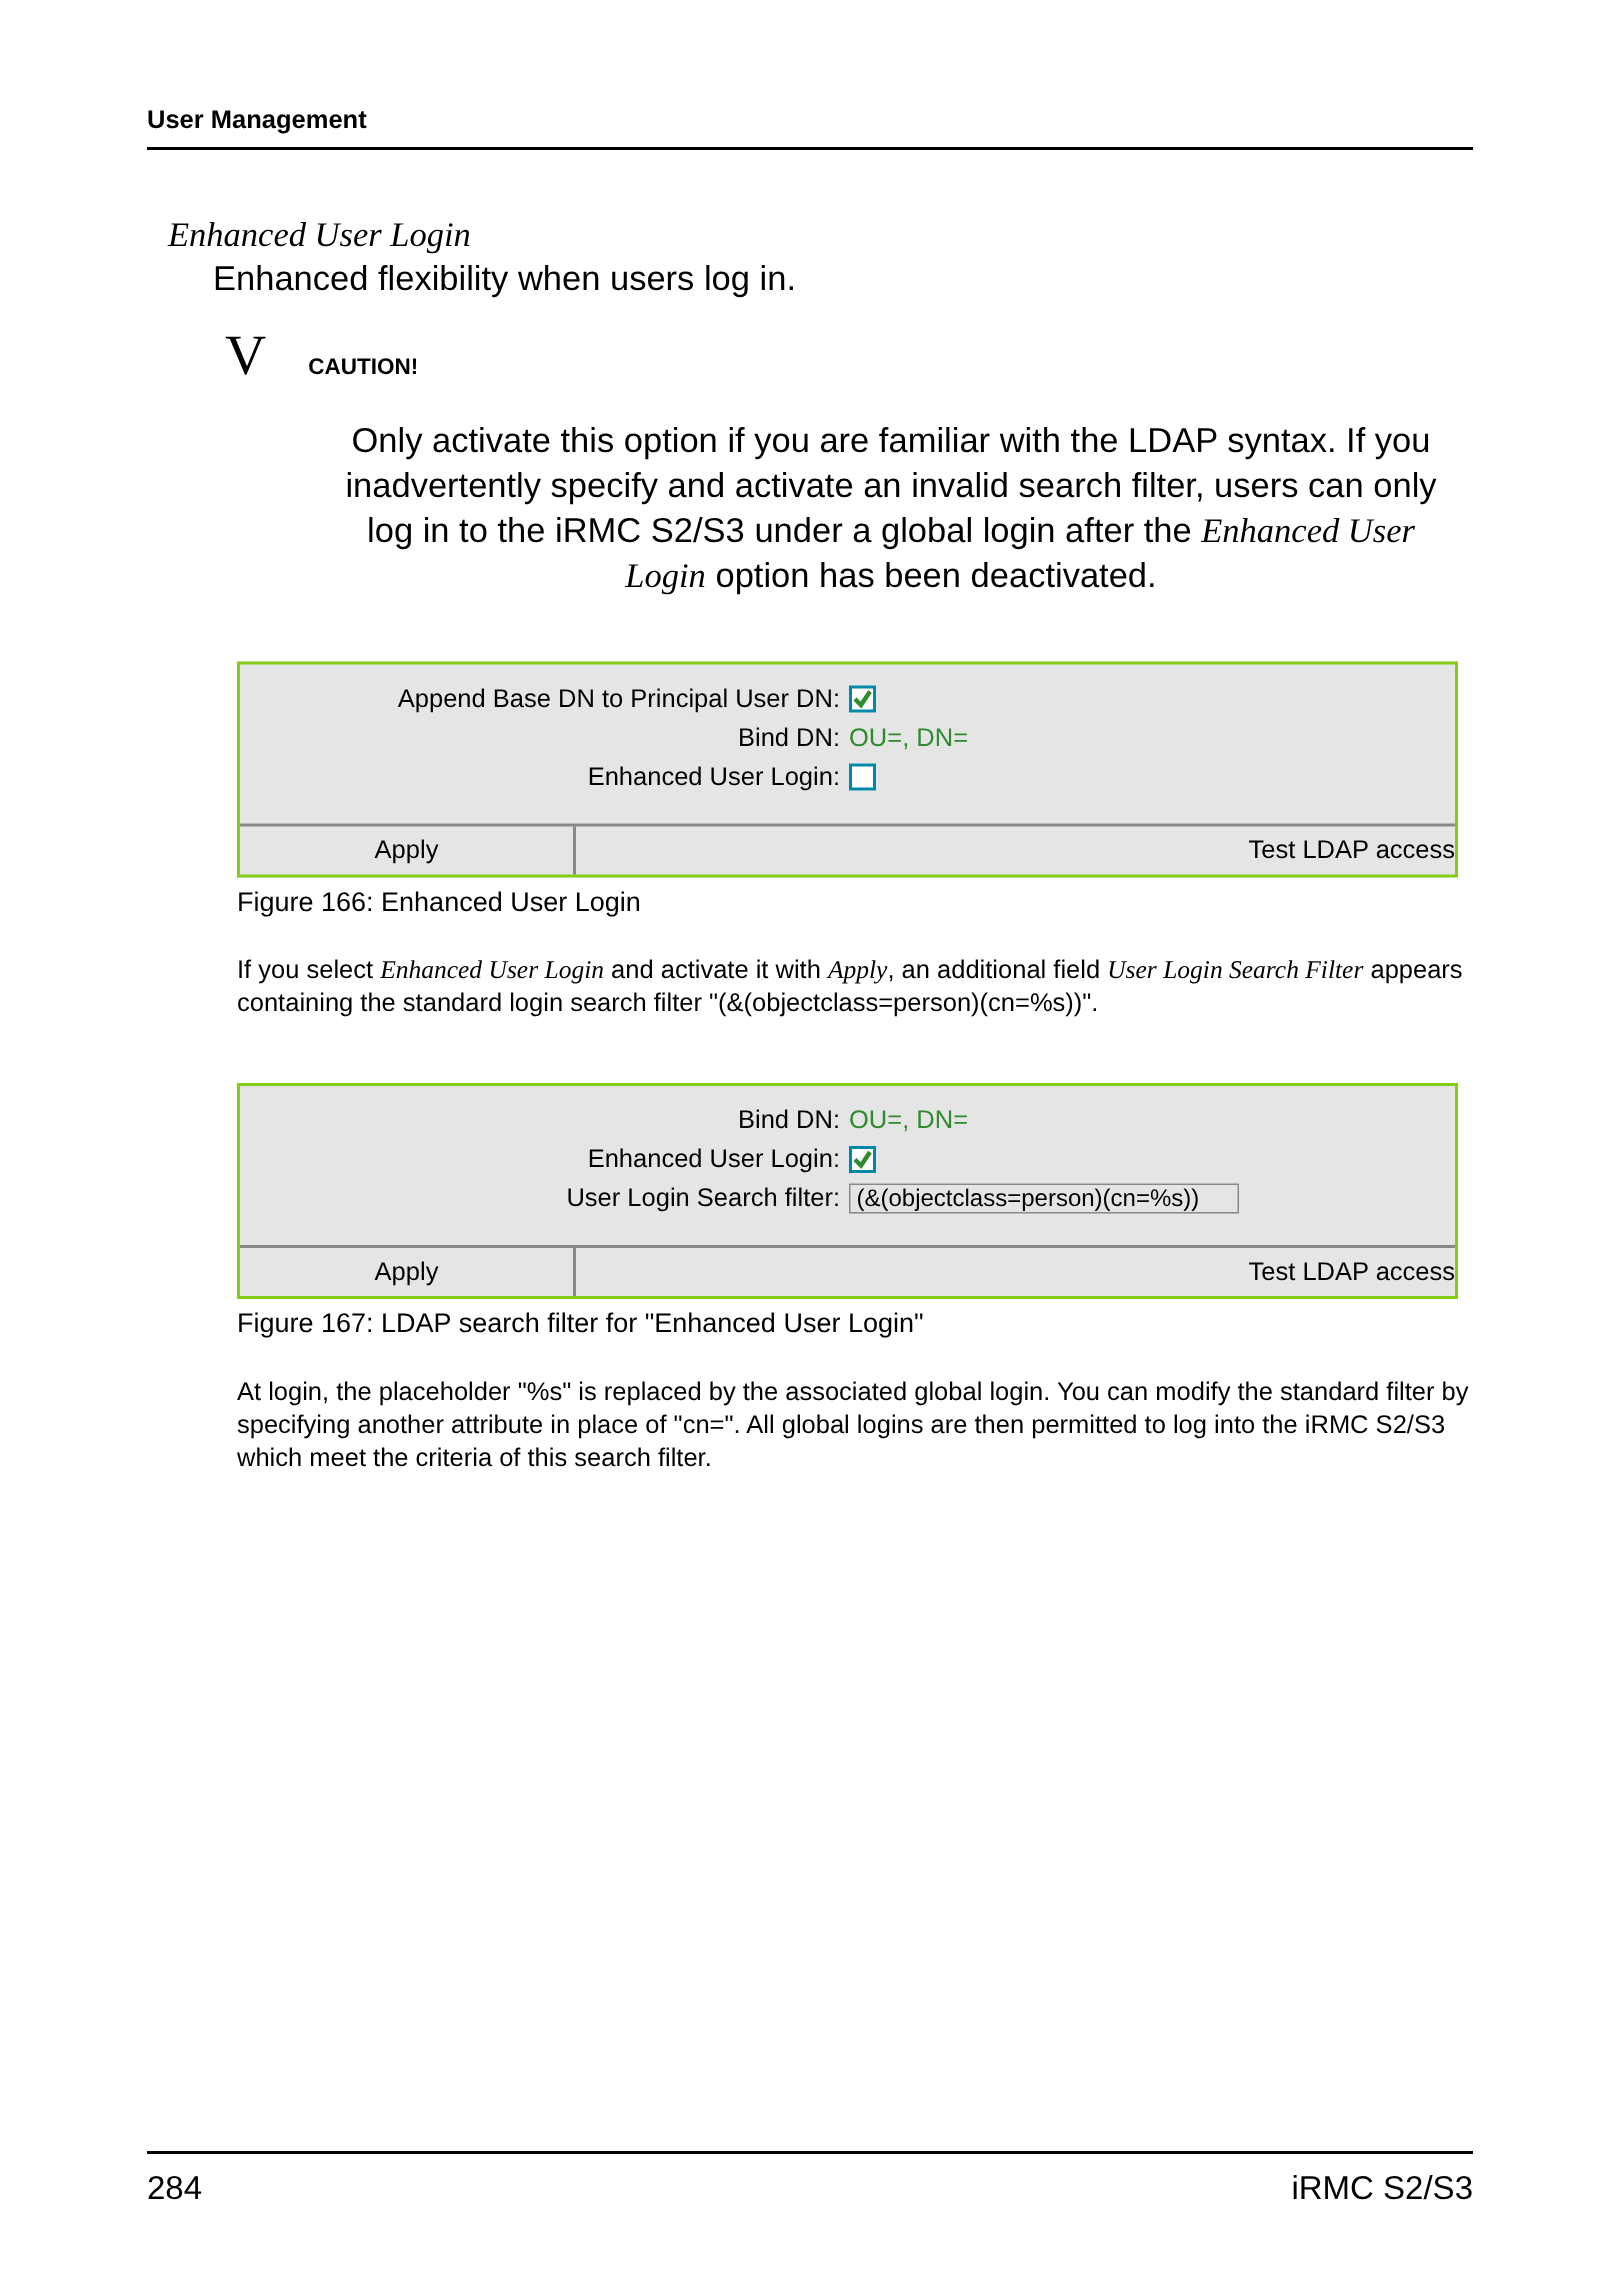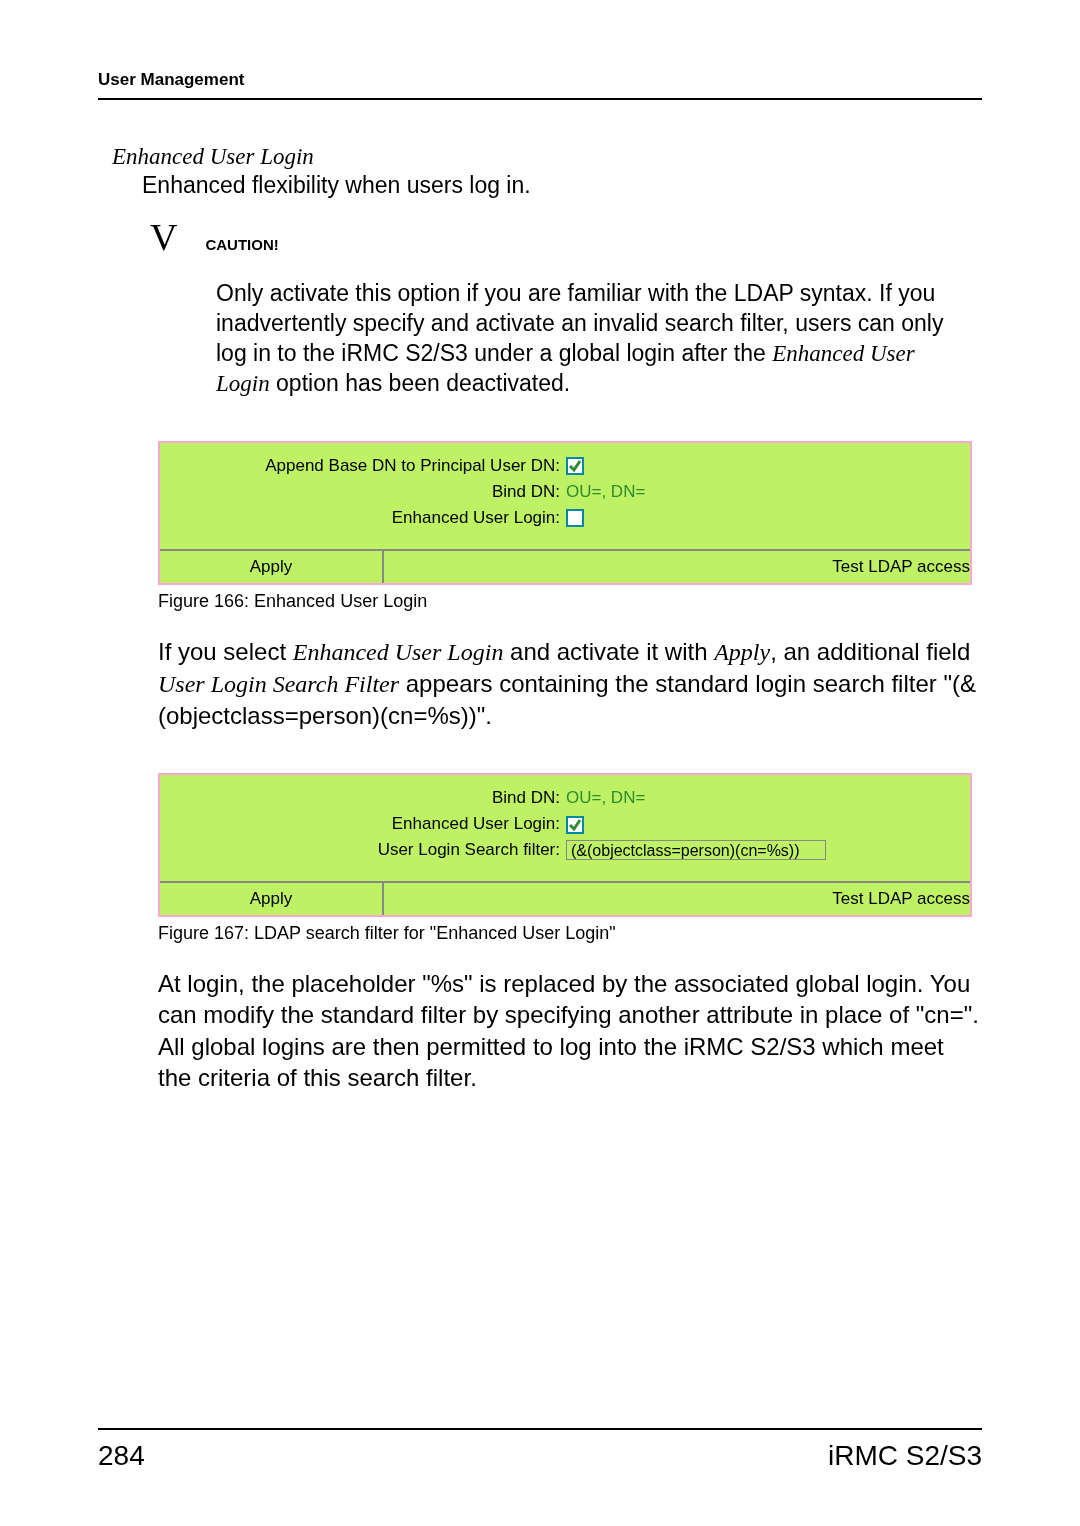"Only activate this option if" .caution-text { text-align: none -> center }
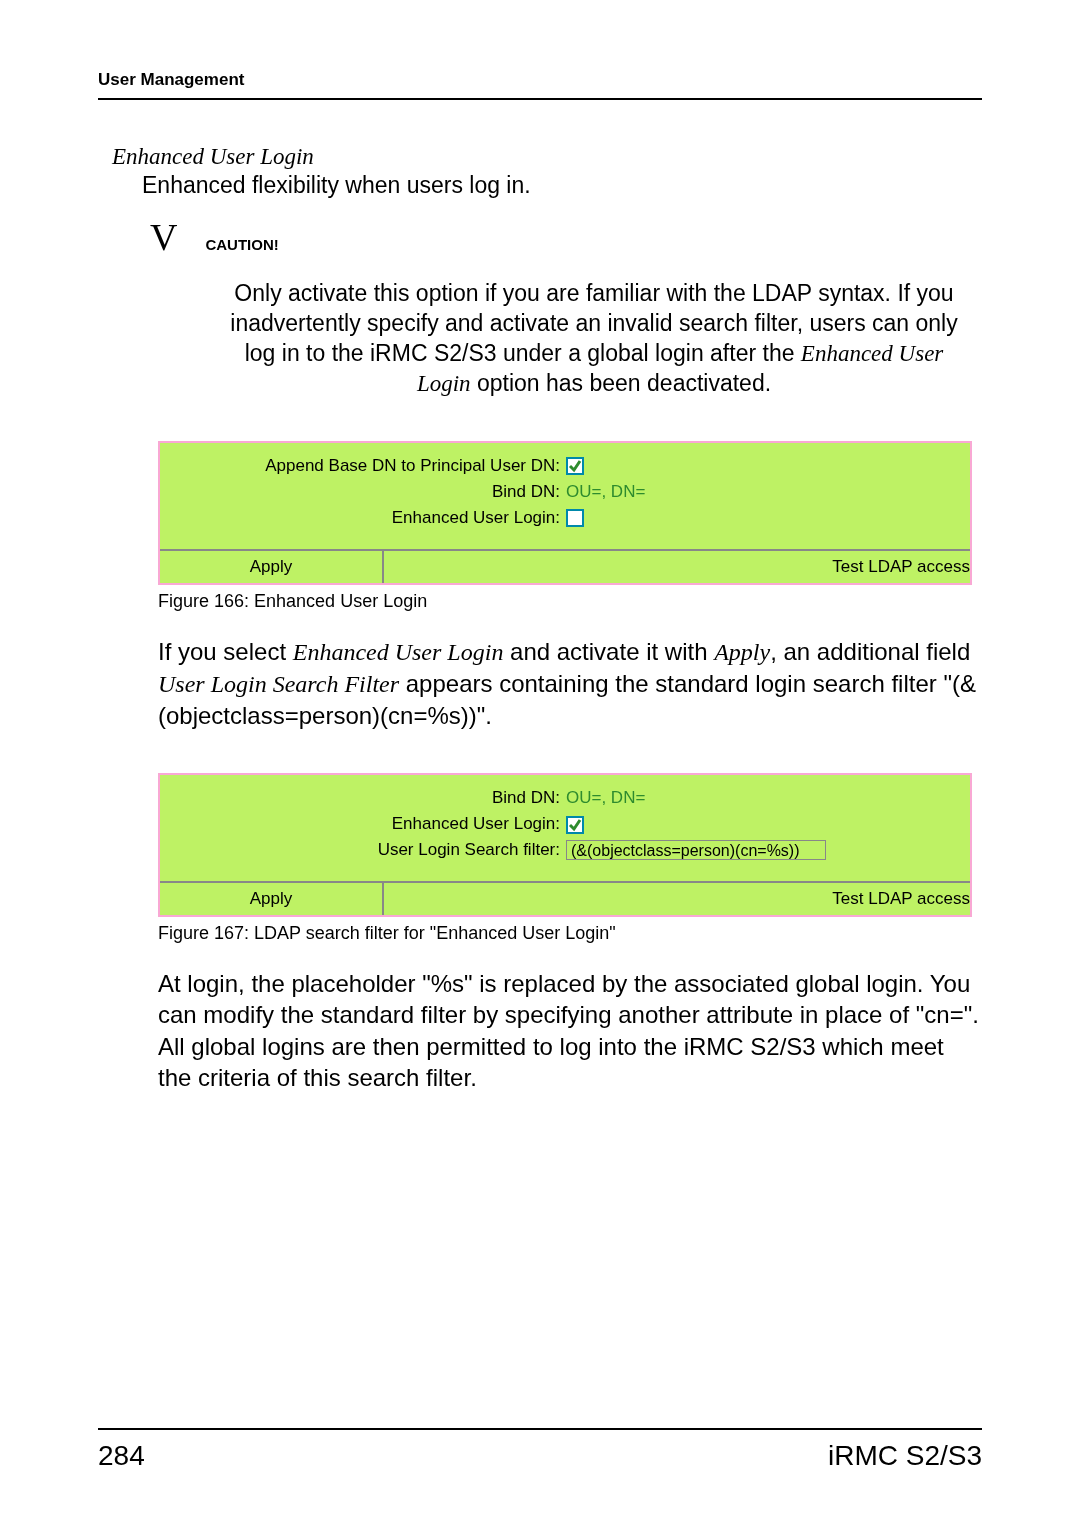"Append Base DN to Principal" .ss-box { background: #bef264 -> #e5e5e5; border: 2px solid #f9a8d4 -> 2px solid #84cc16 }
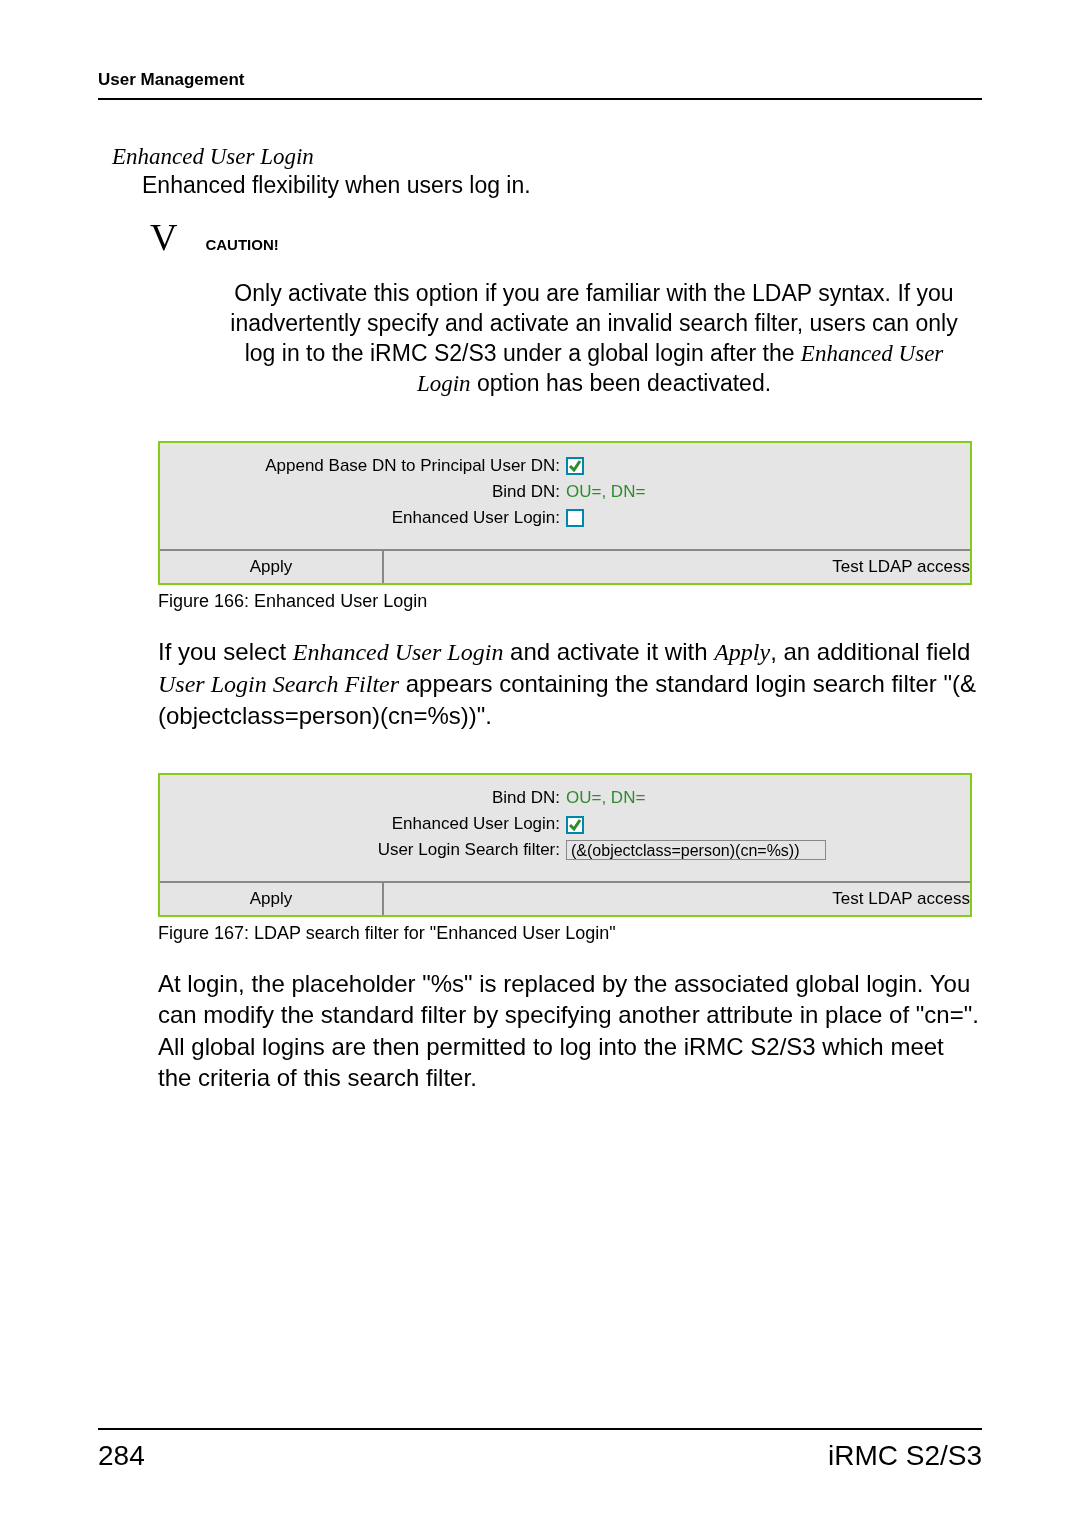"If you select Enhanced User" .para { font-size: 24px -> 17px }
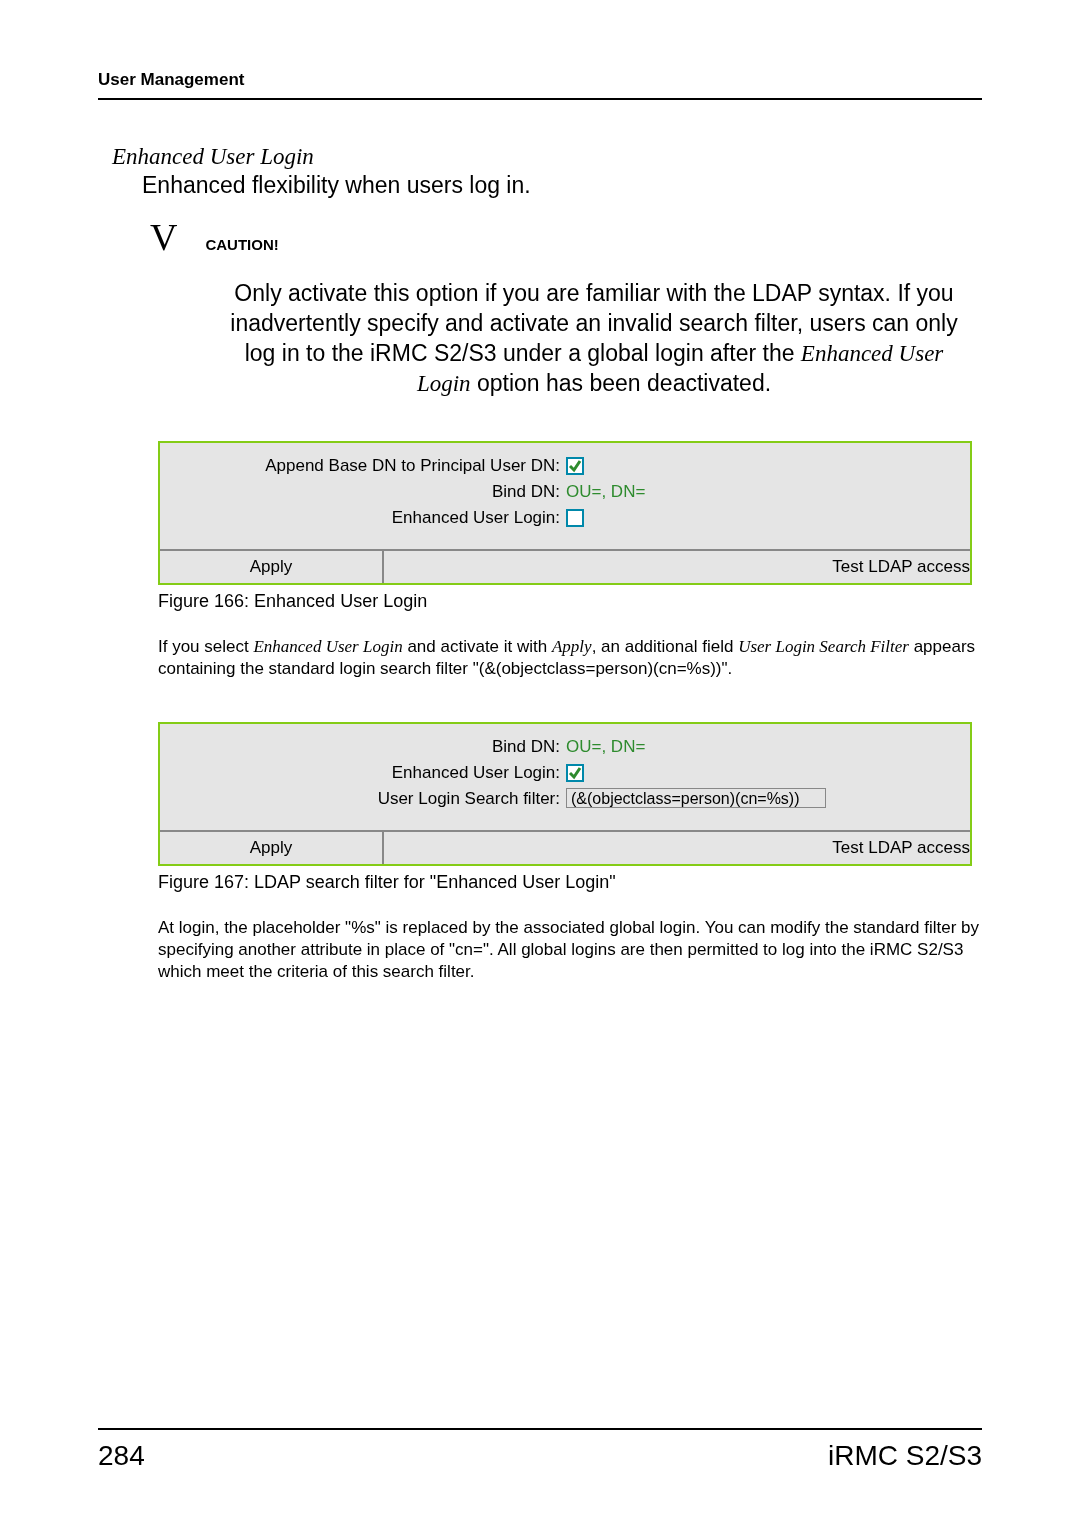"284" .footer-row { font-size: 28px -> 22px }
